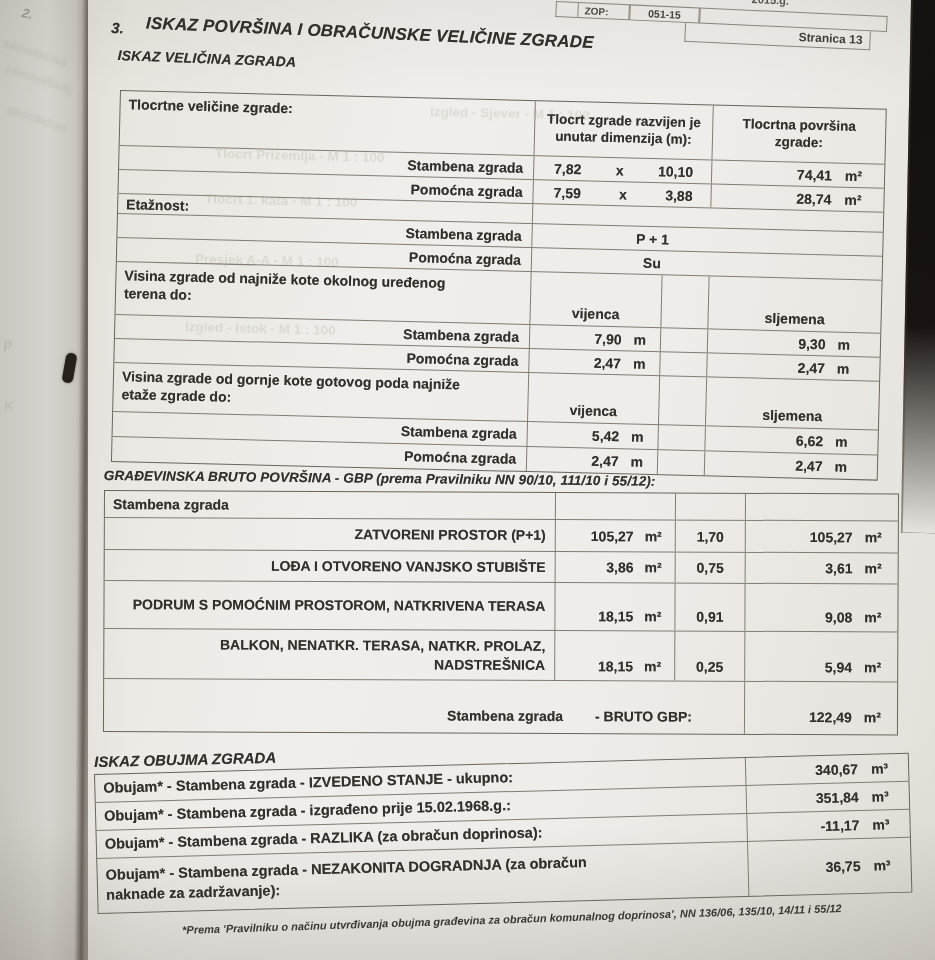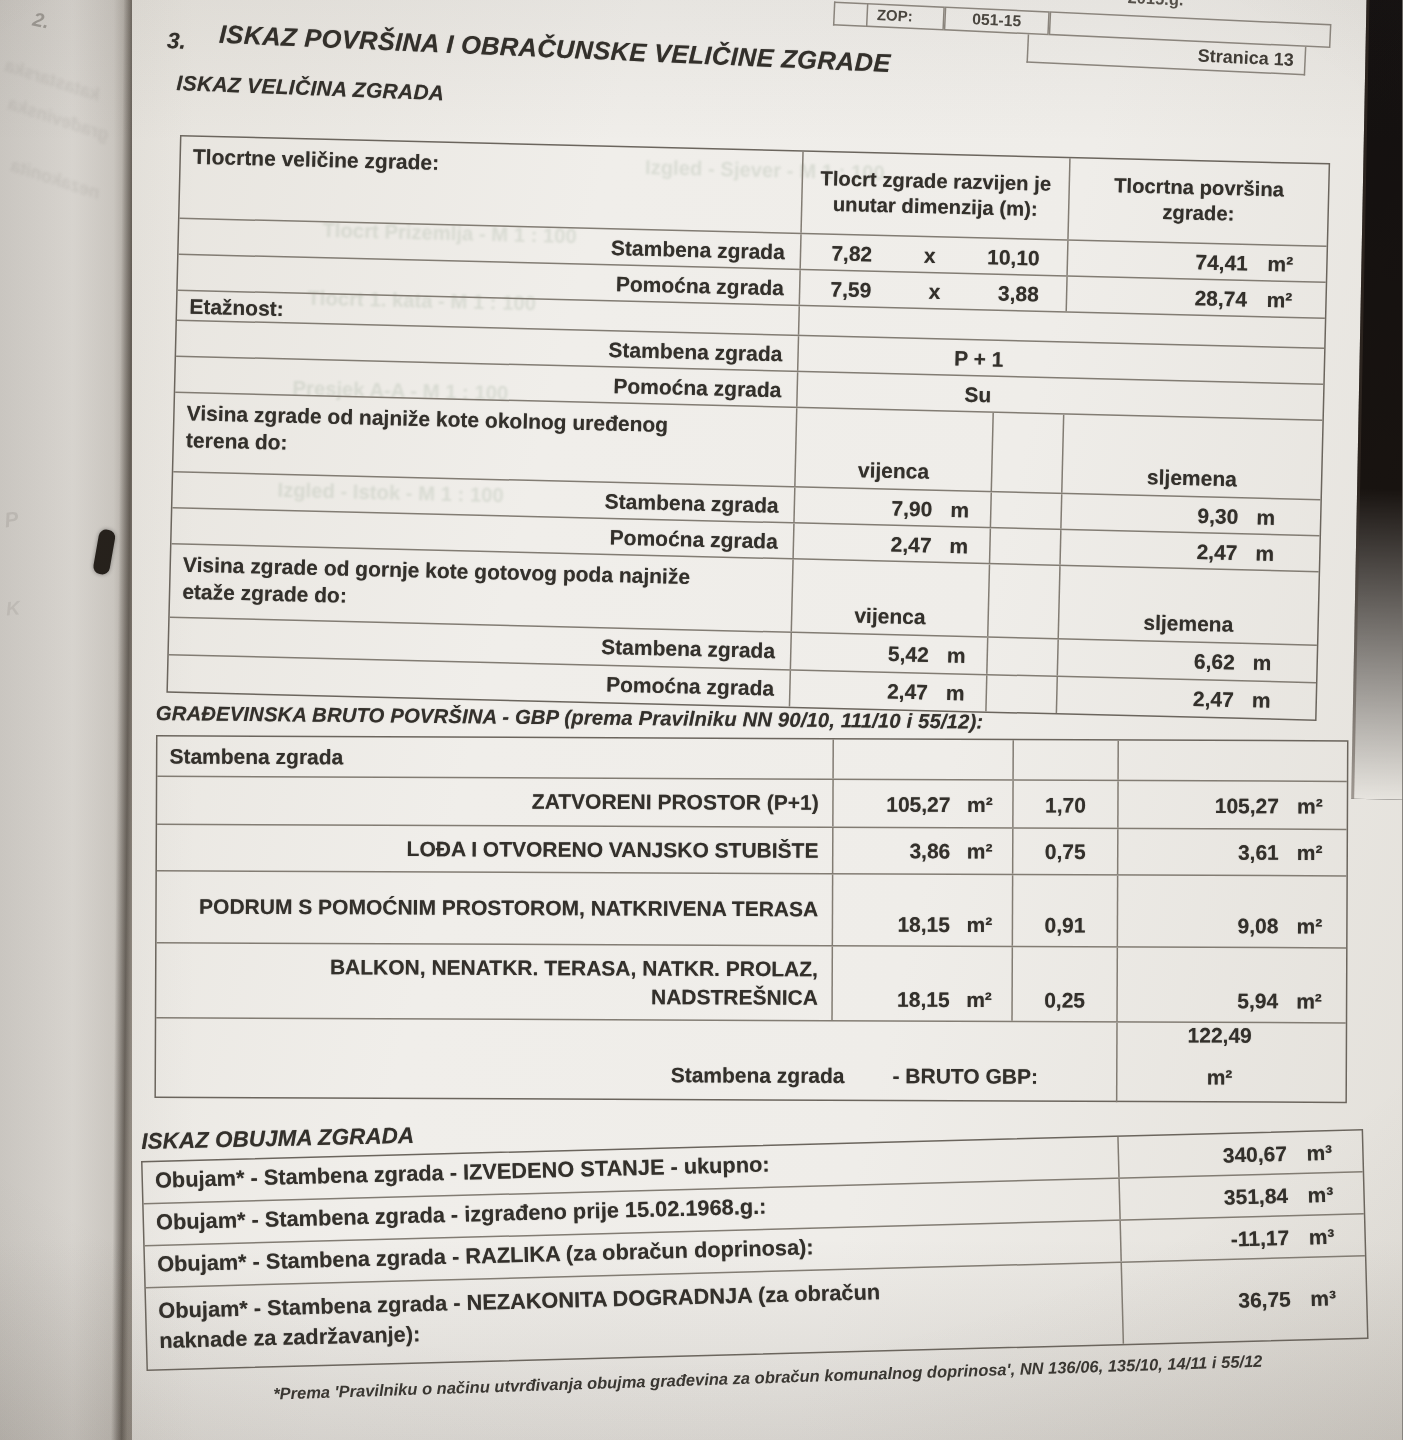"122,49" .g-totval { align-items: none -> flex-end; flex-direction: column -> none }
